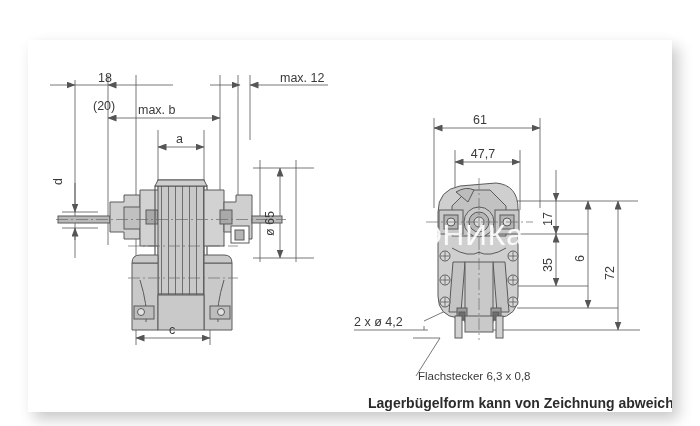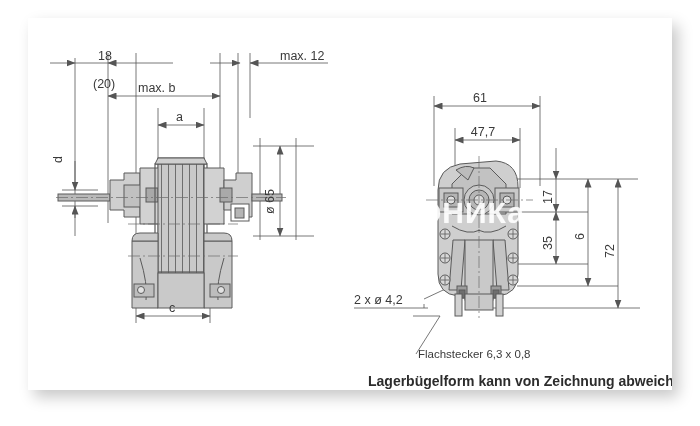"18" #panel { top: 18px -> 40px }
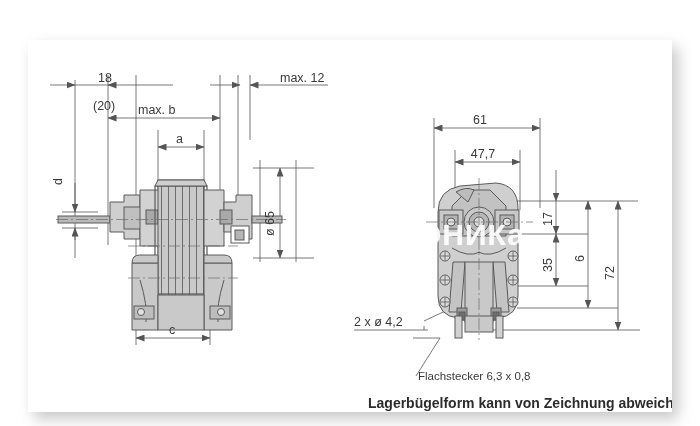"ЭНИКа" .wm { font-weight: 700 -> 400 }
